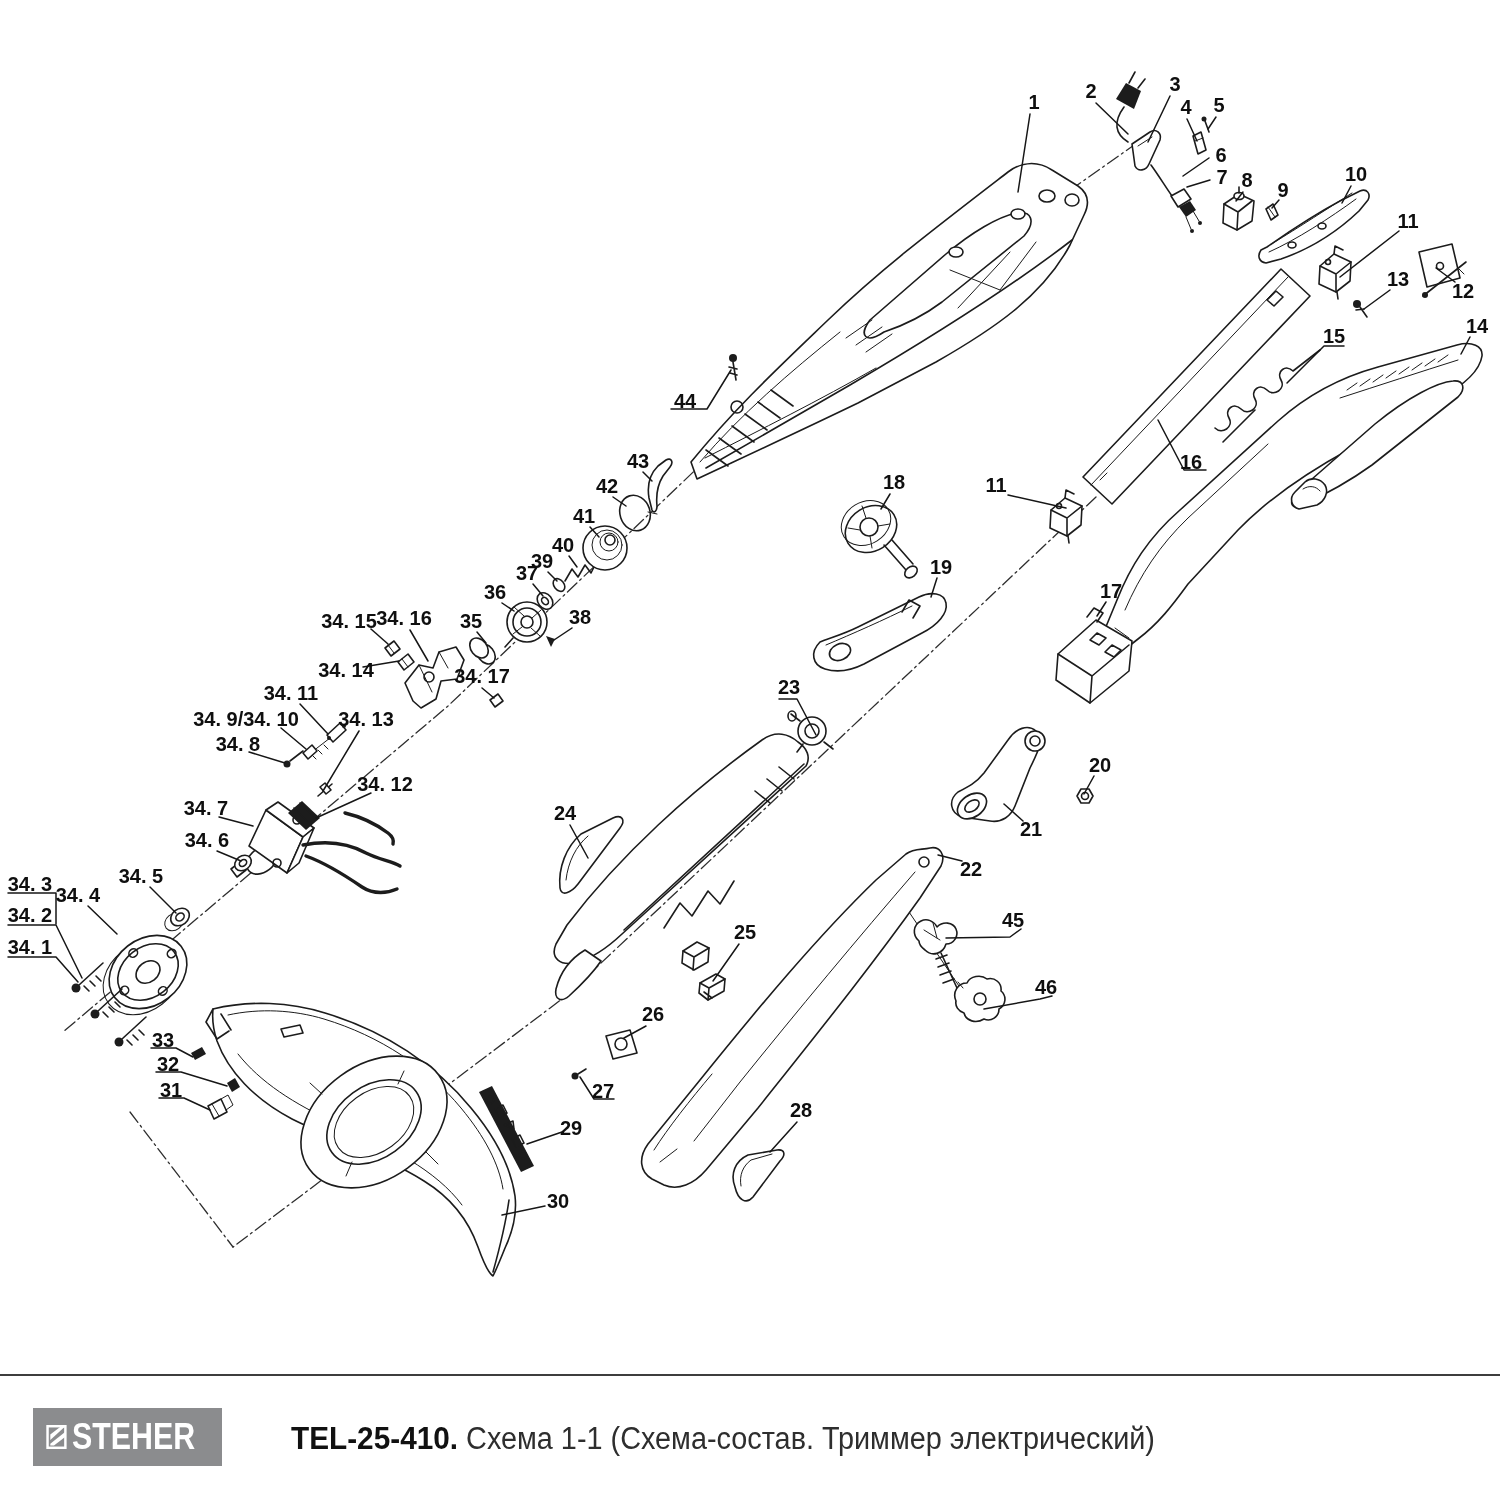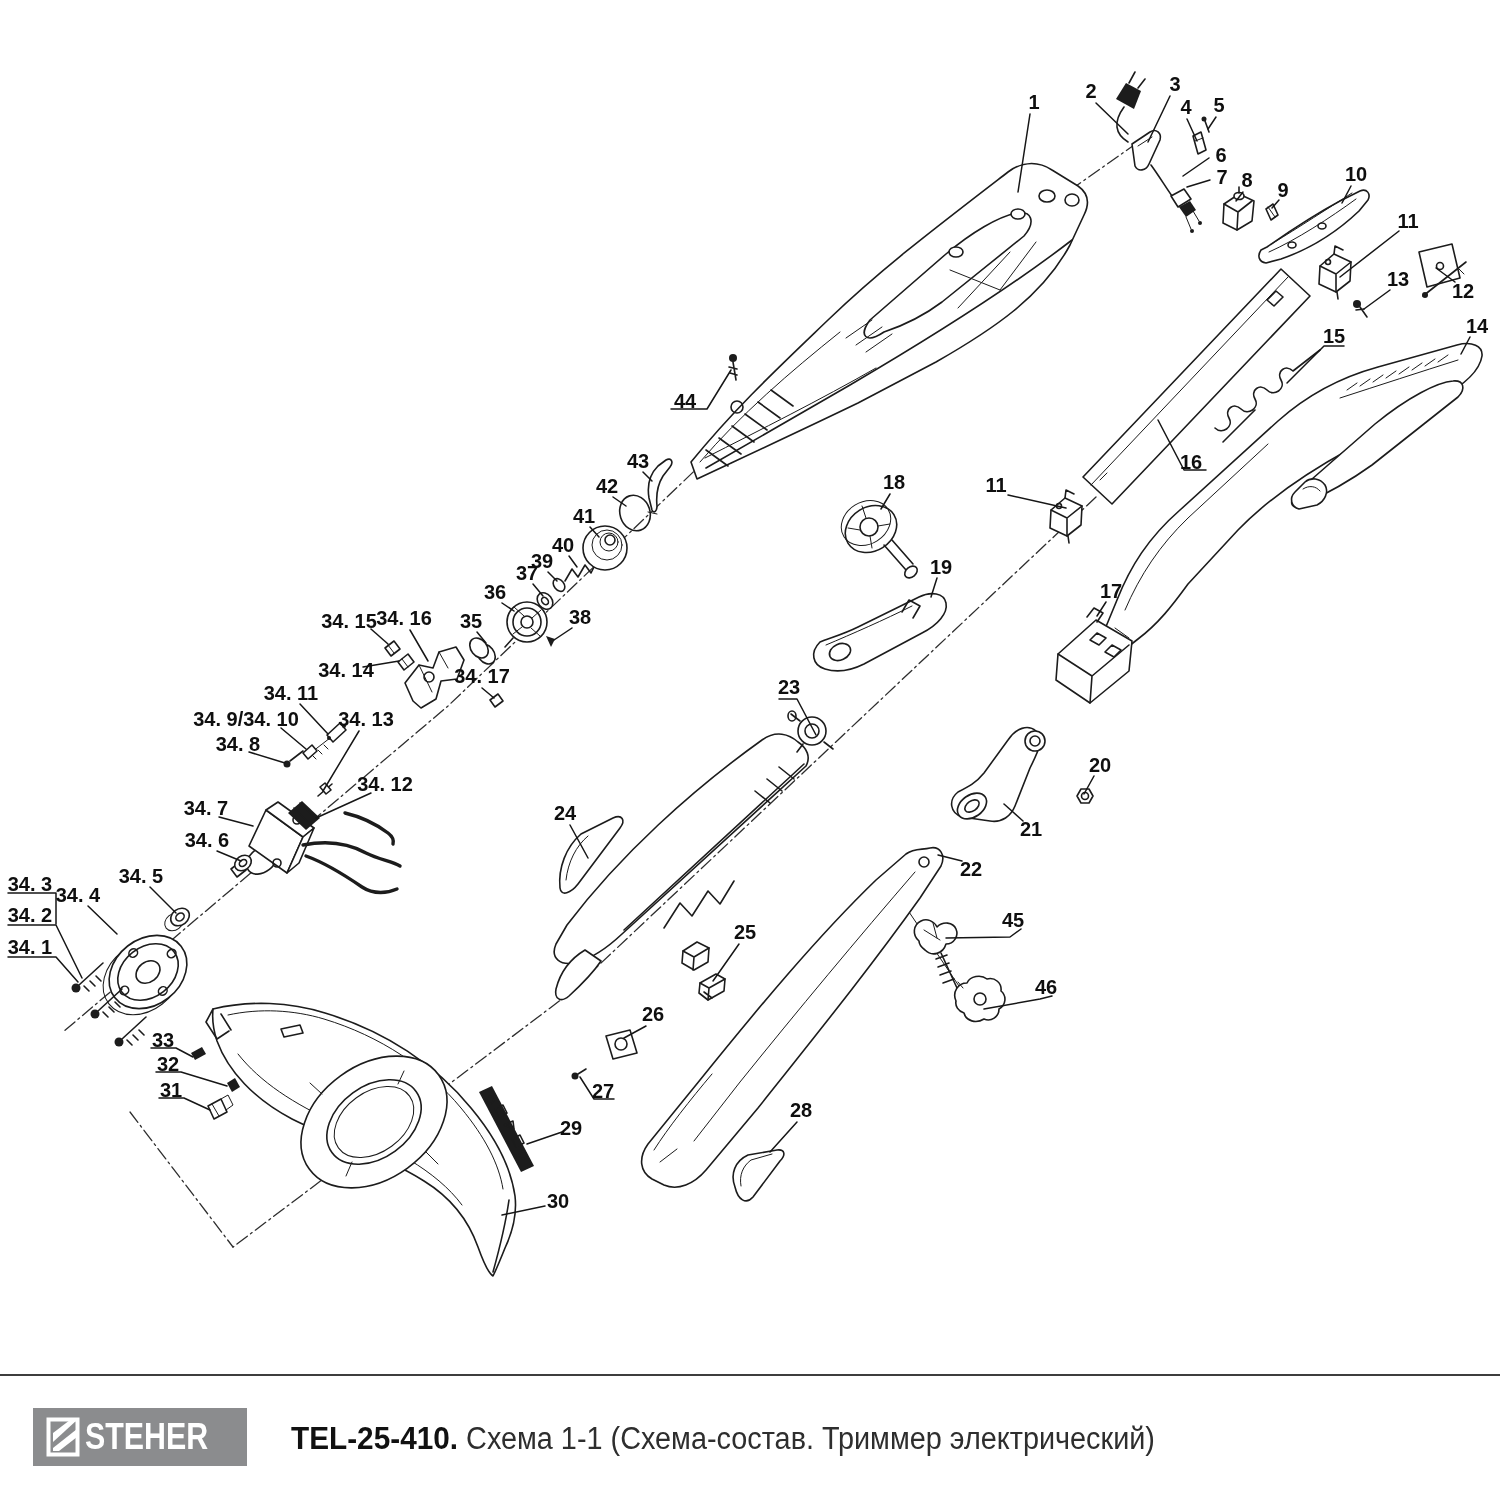"STEHER" .logo { width: 214px -> 189px }
